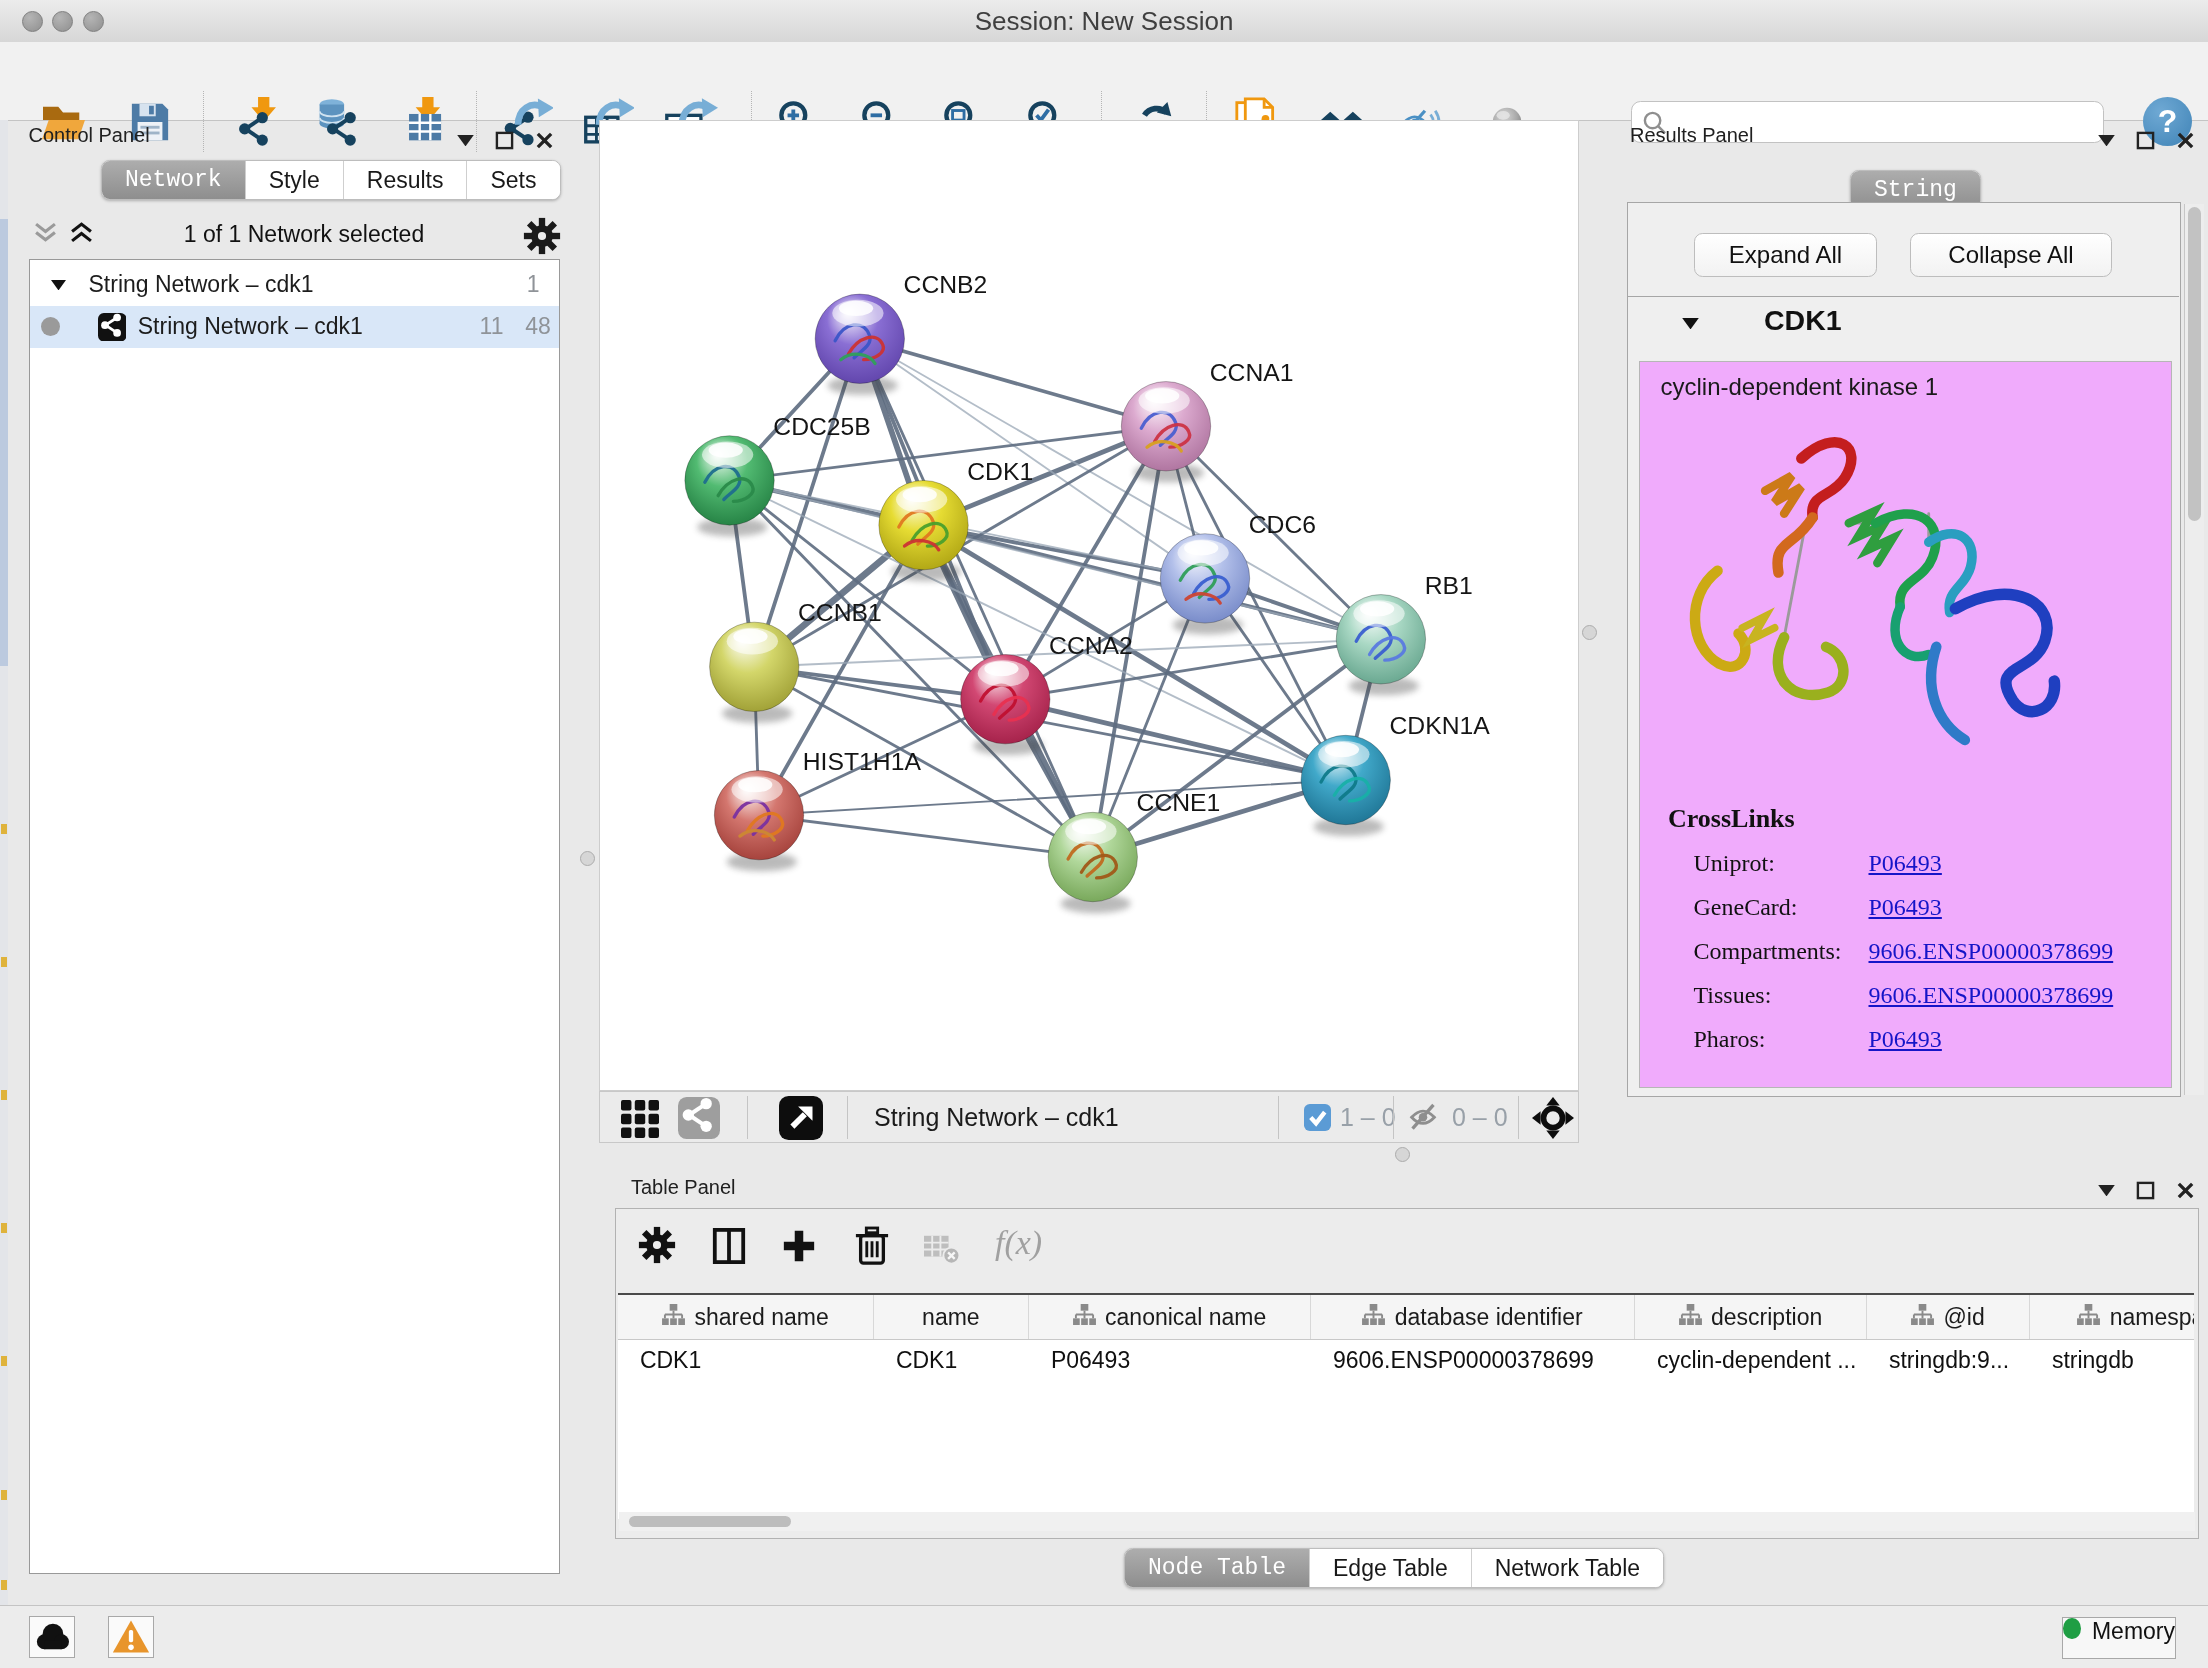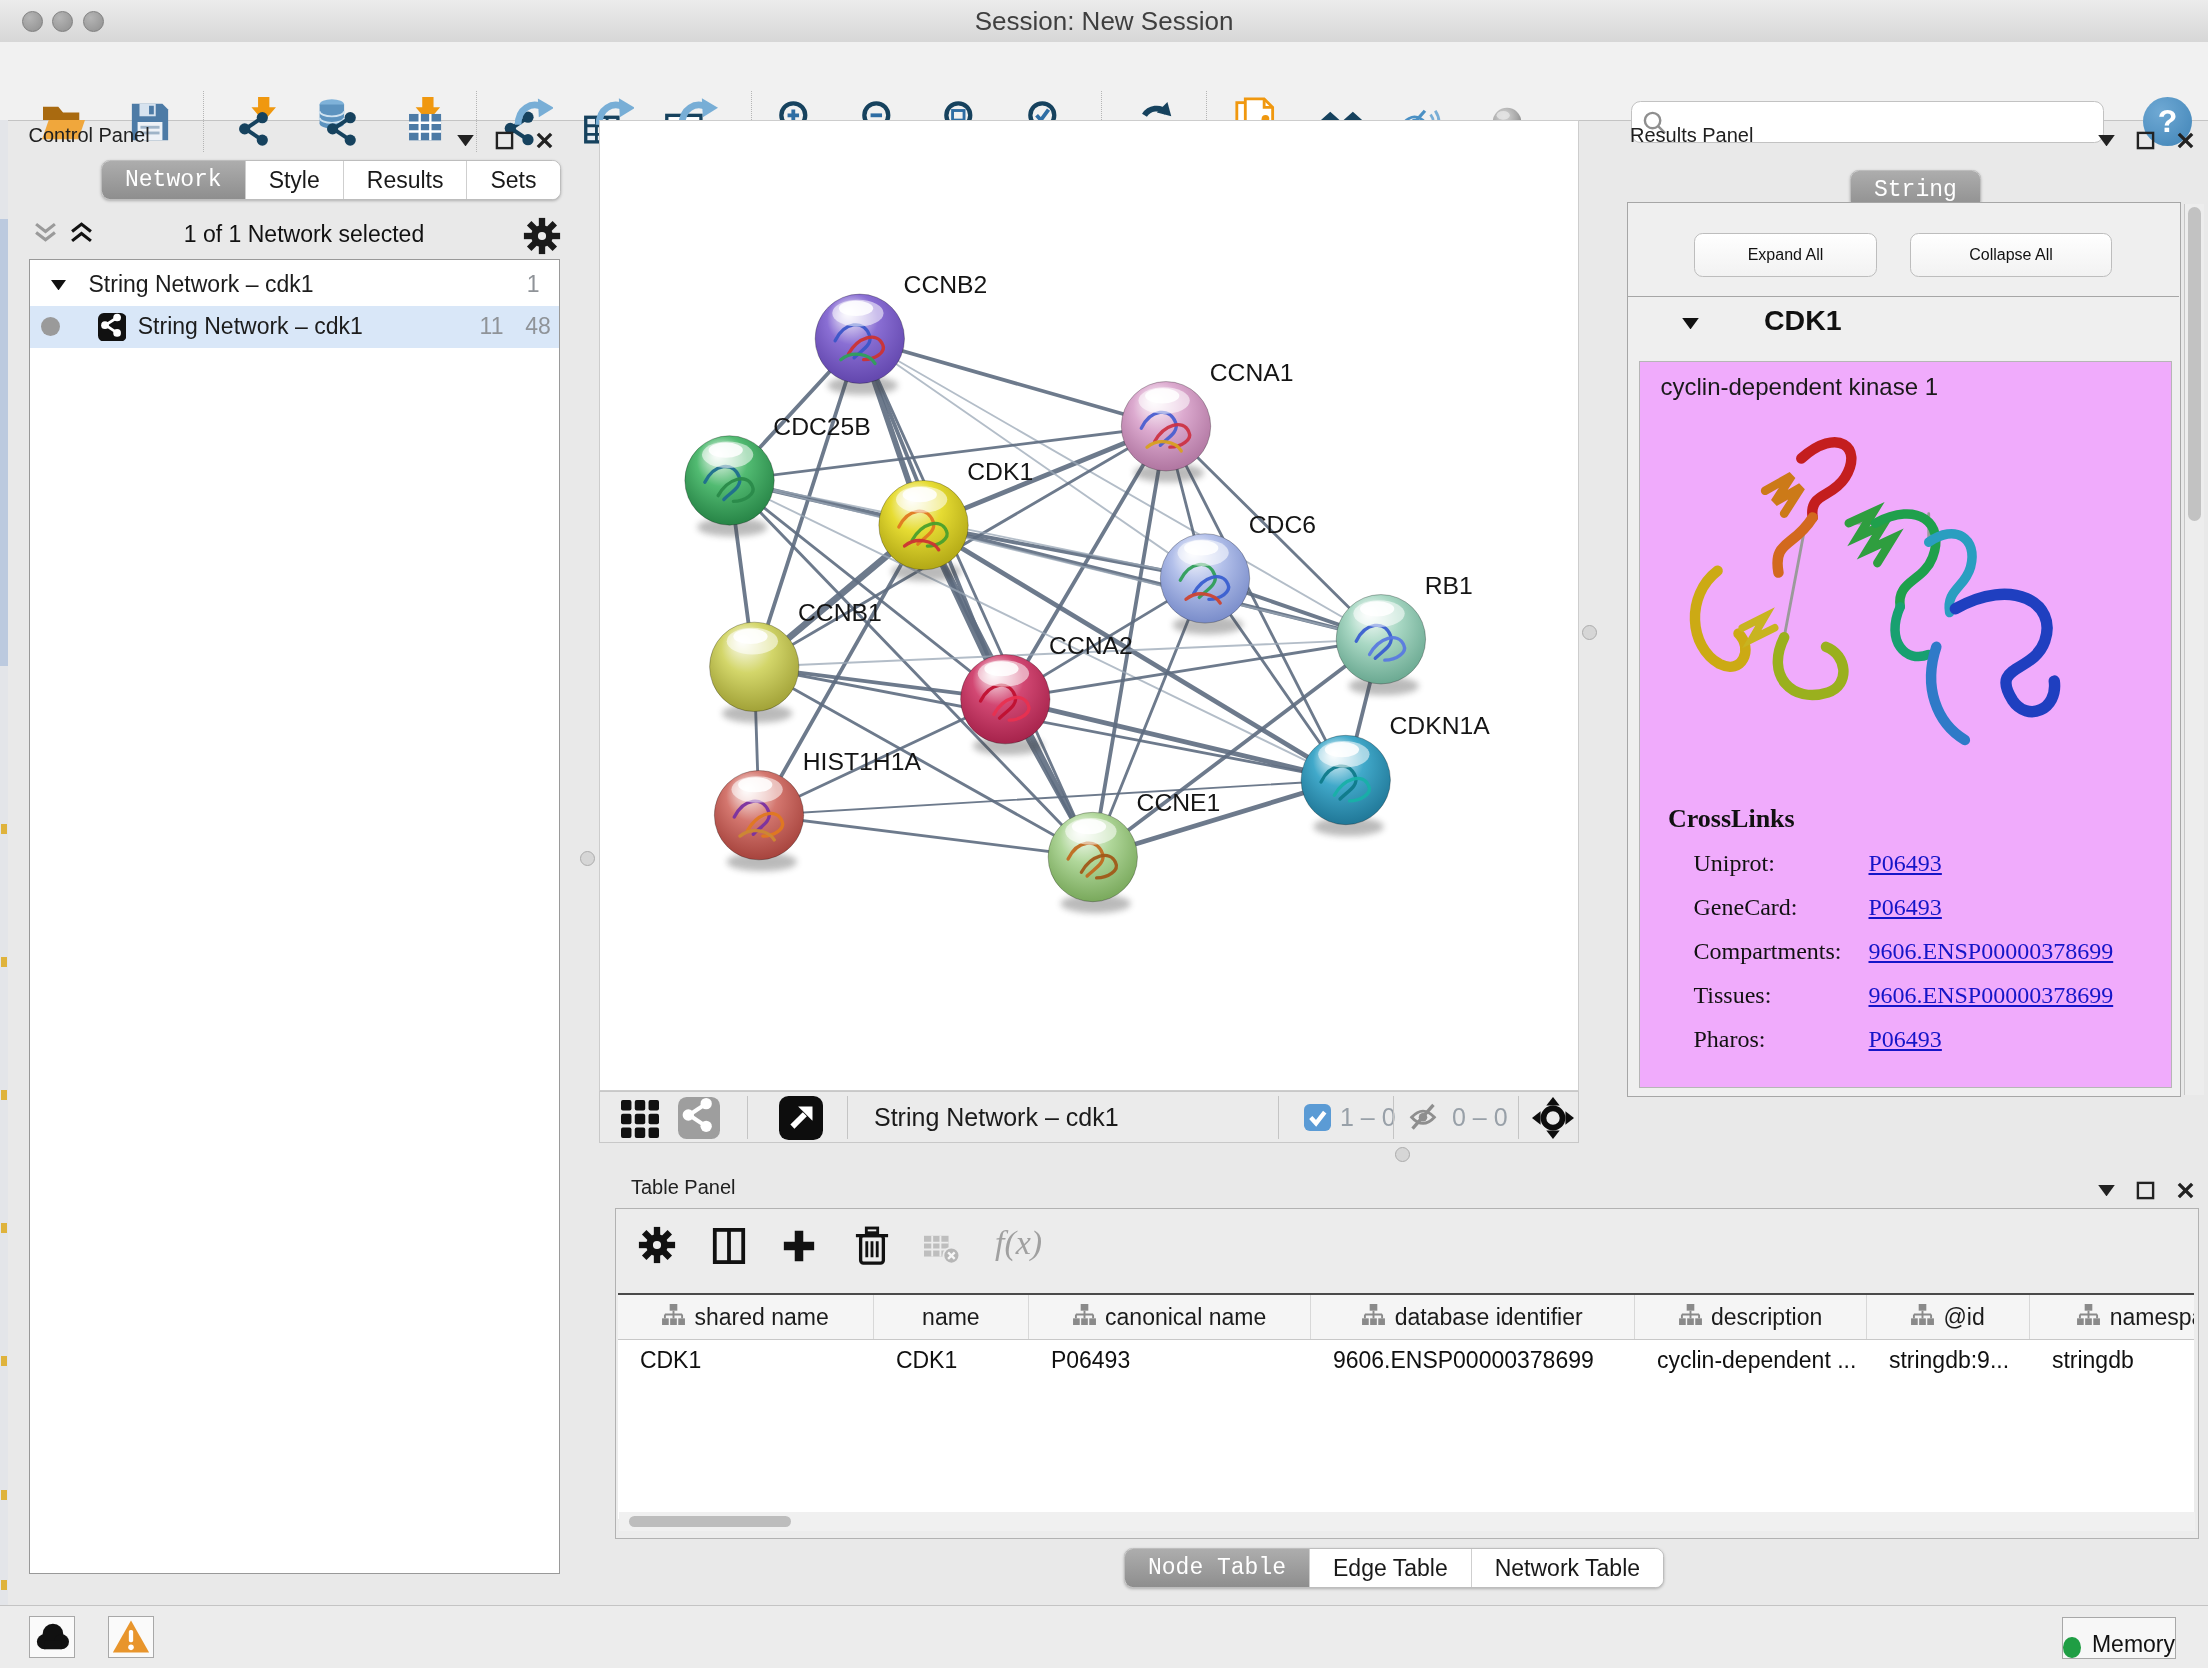"Expand All" .btn { font-size: 16px -> 24px }
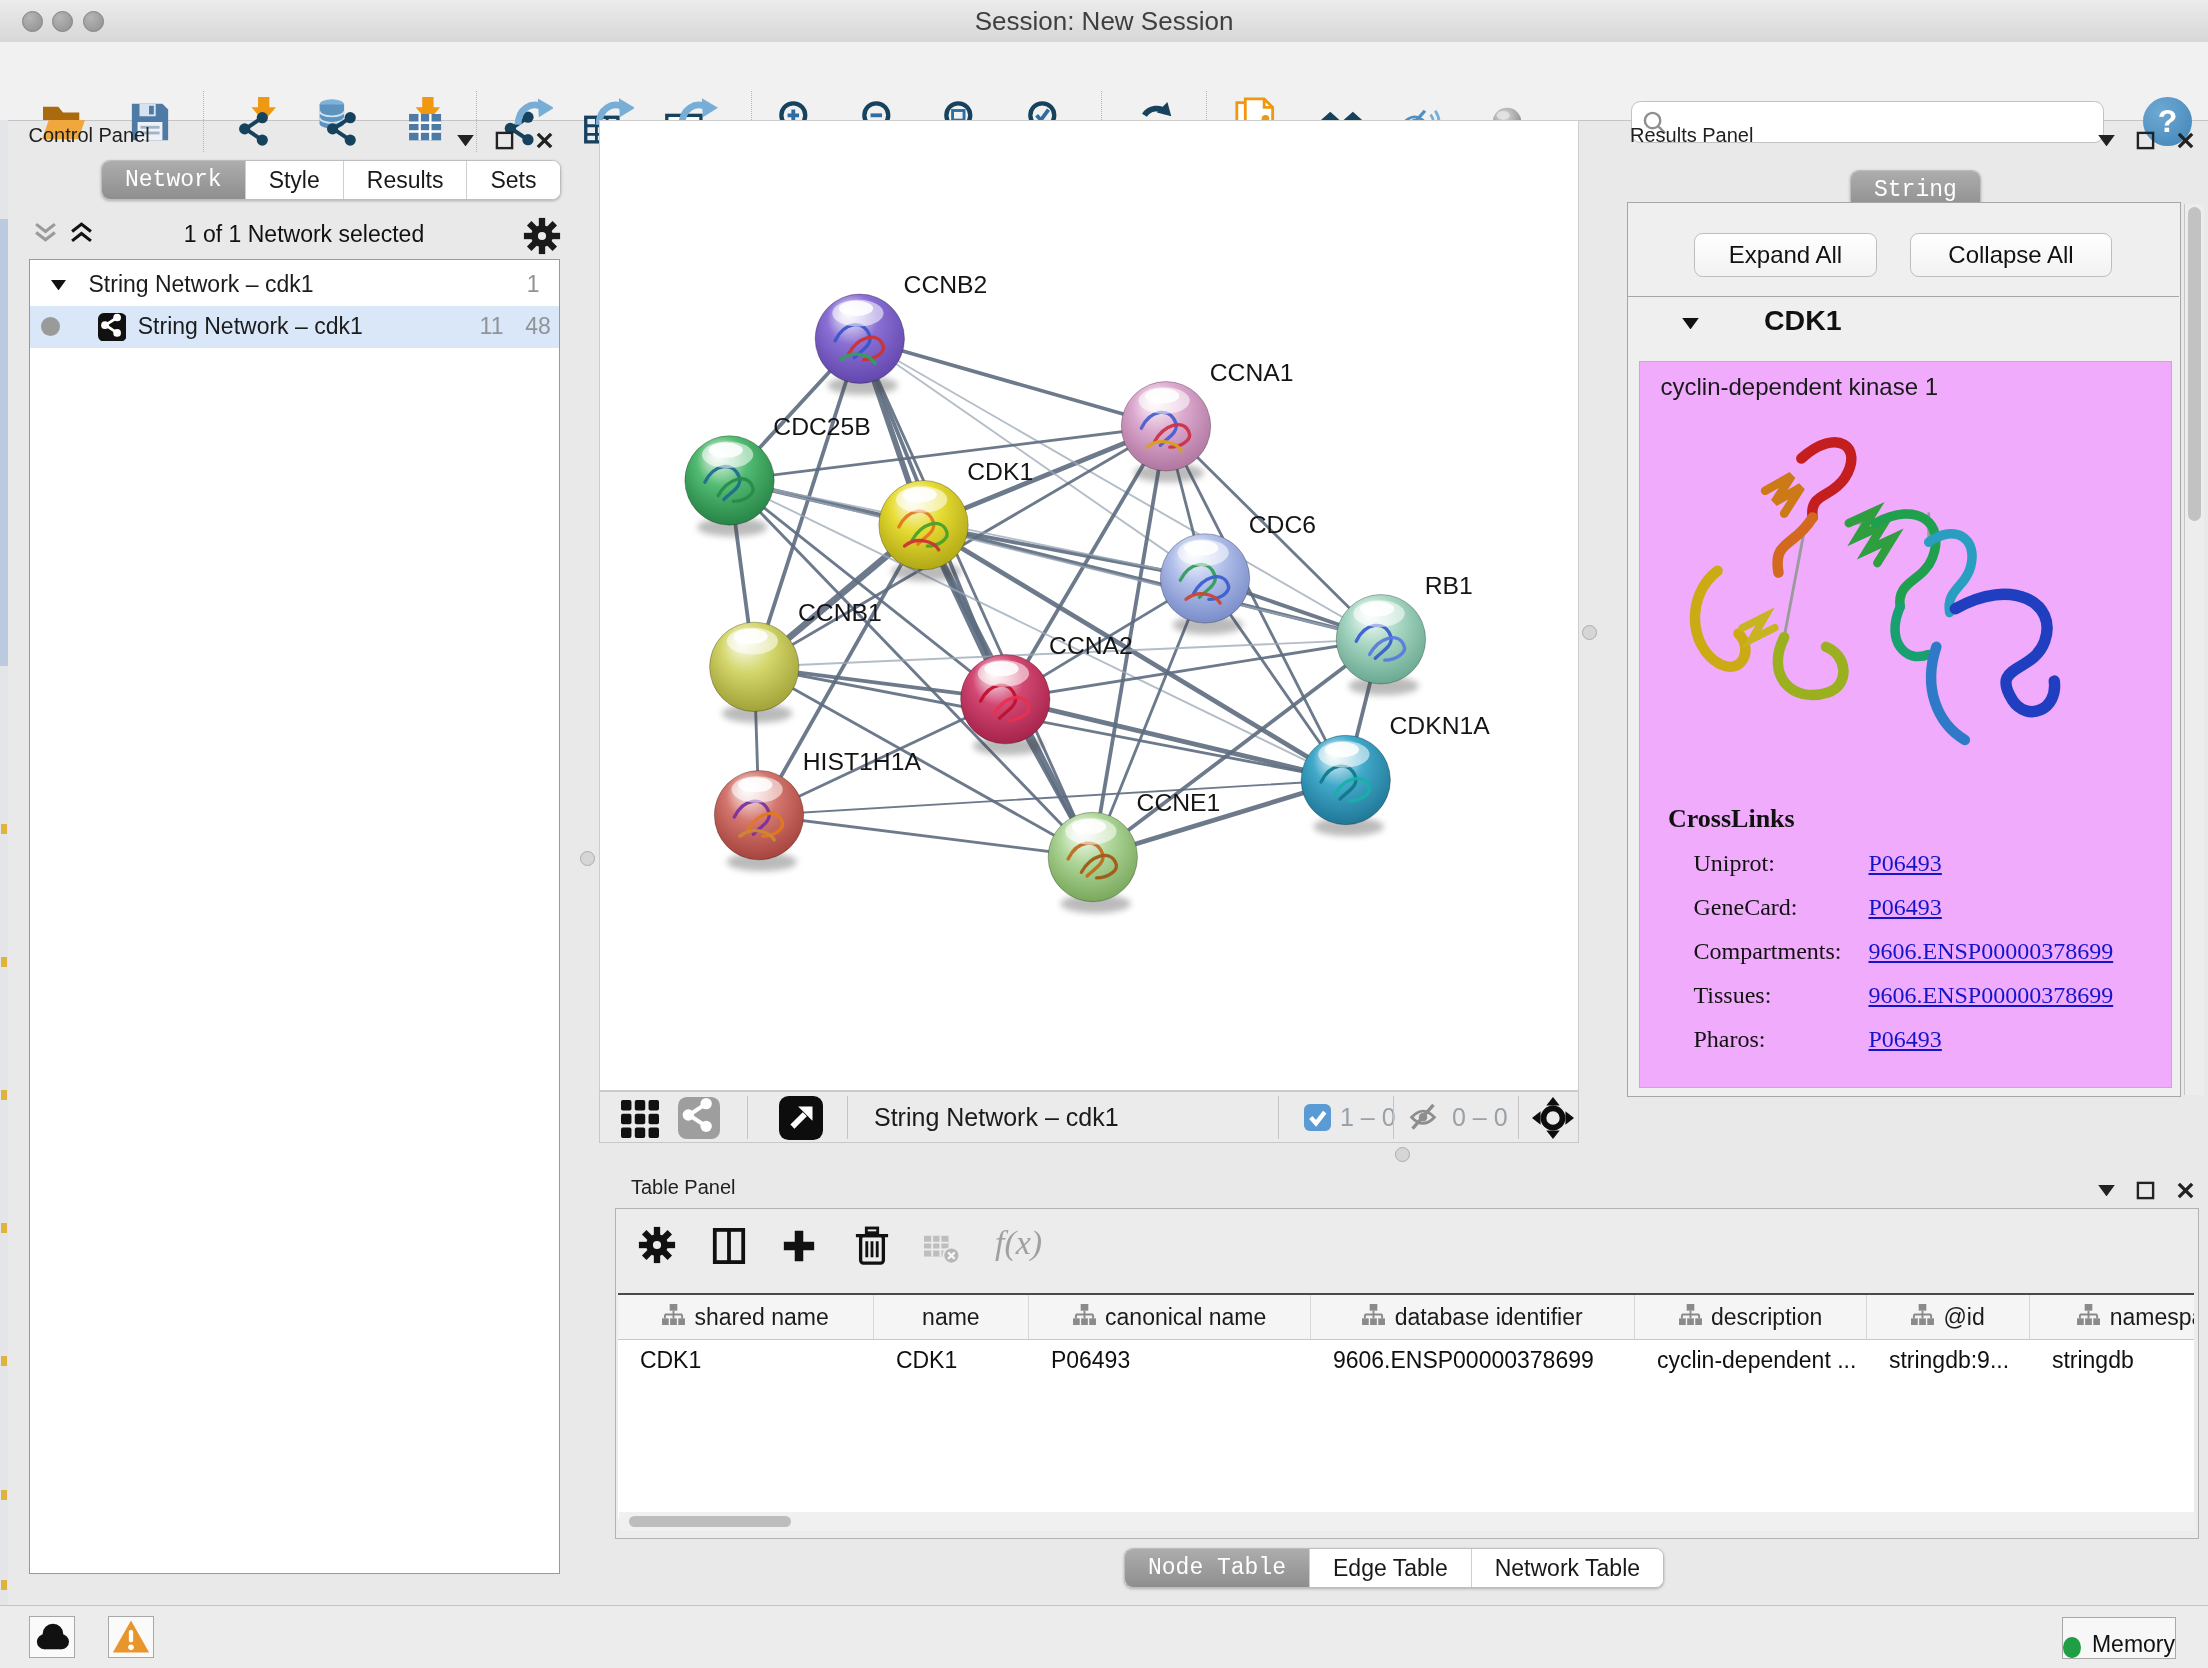"Memory" #memory-btn { align-items: flex-end -> flex-start }
